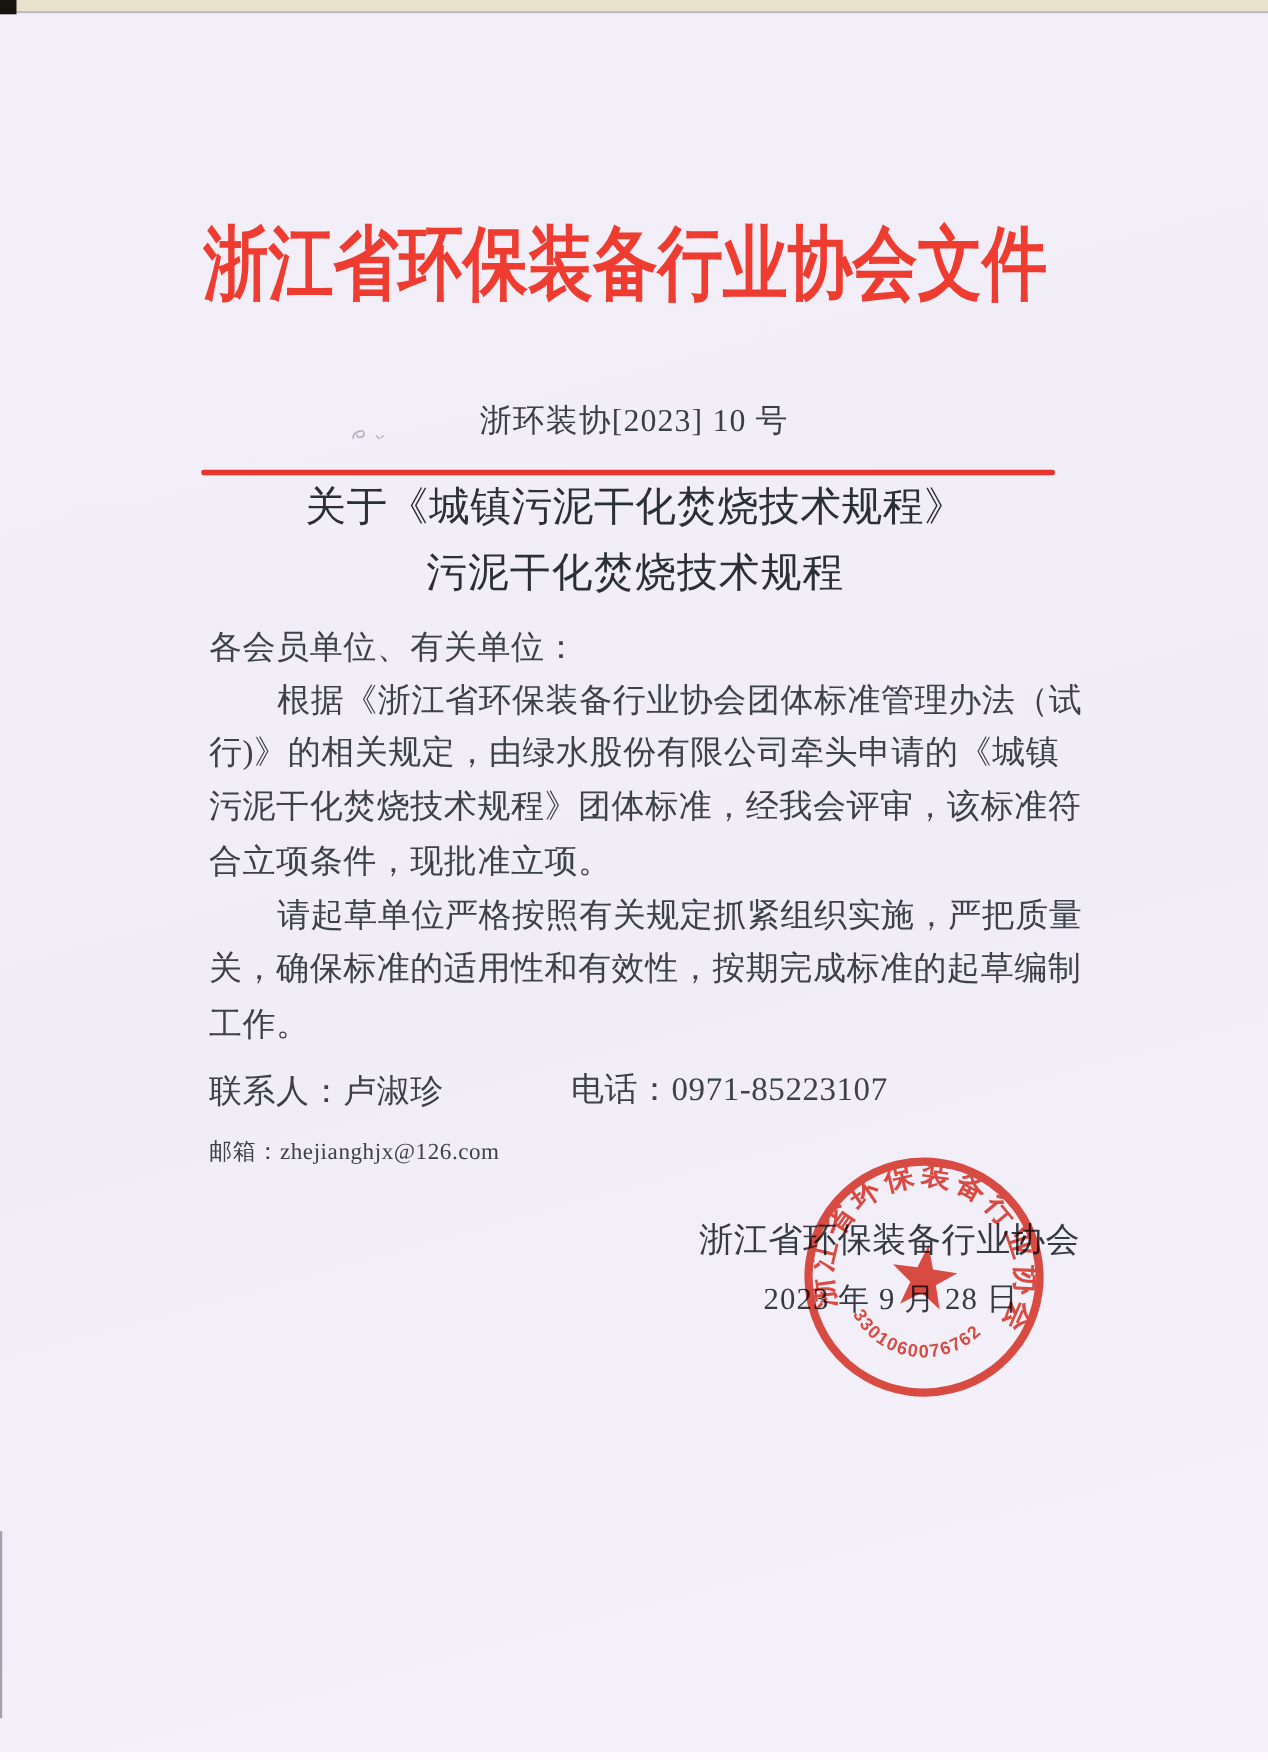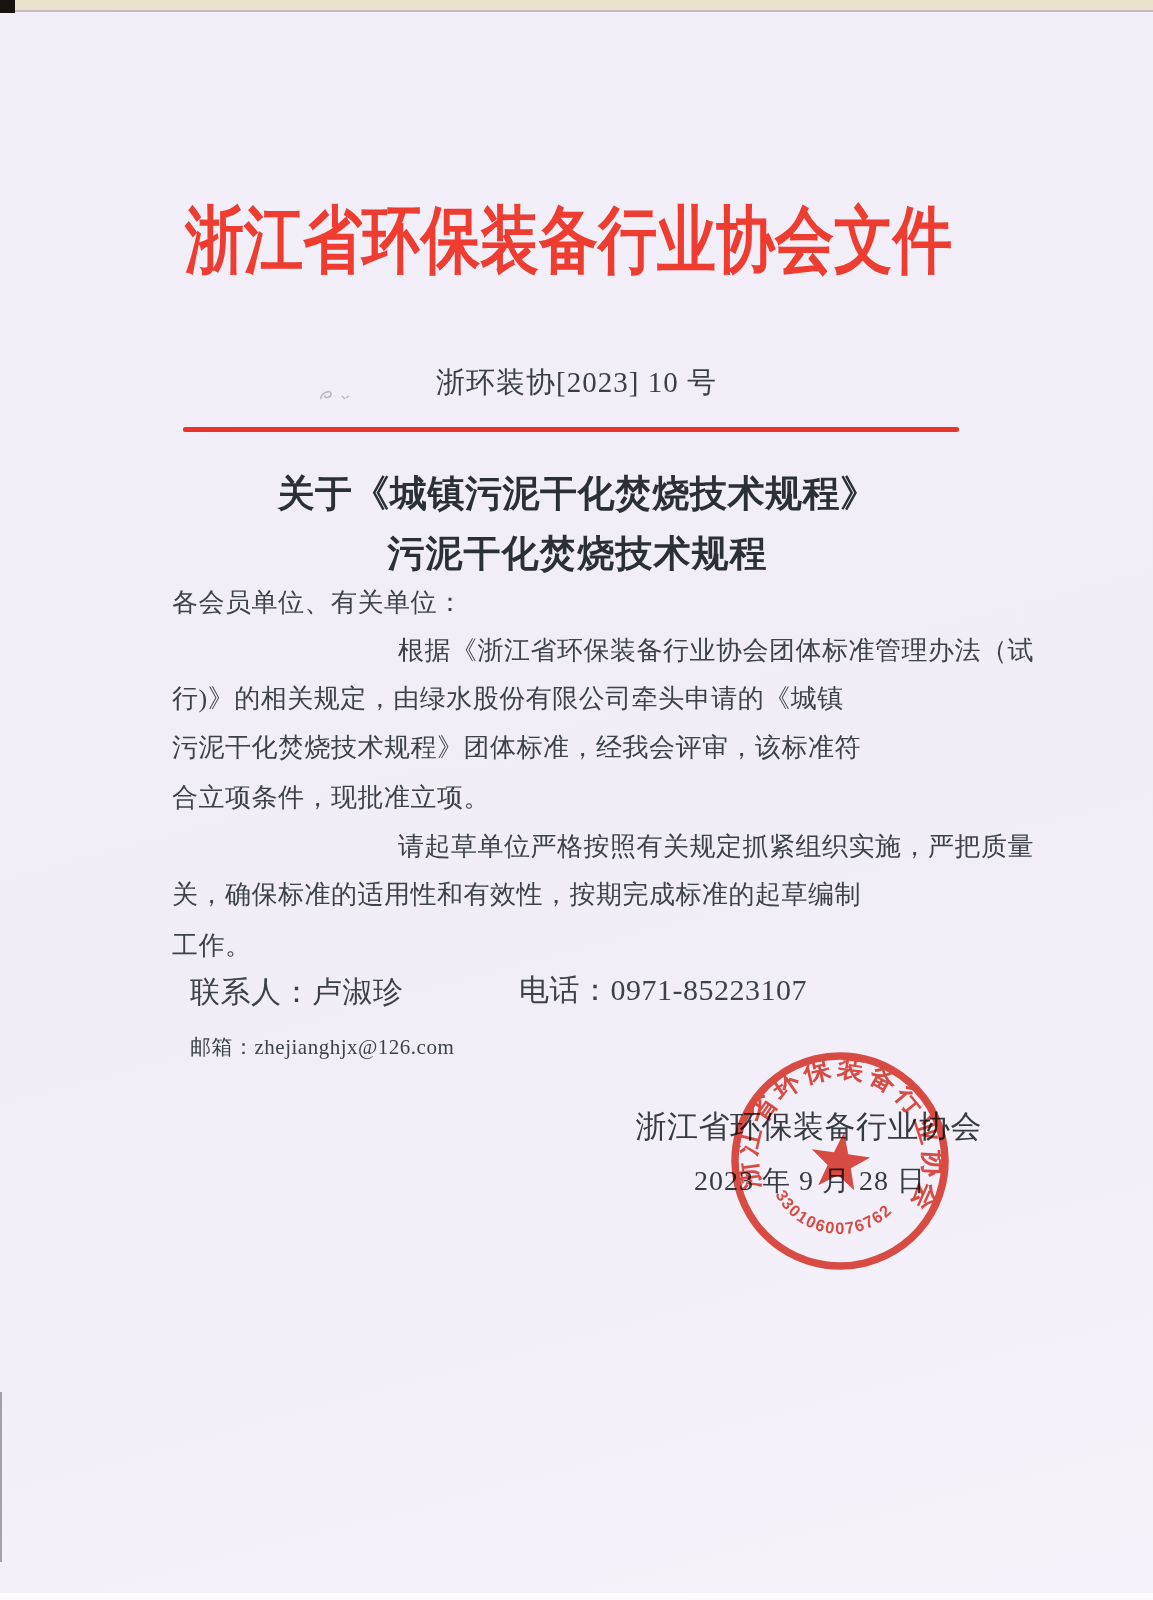"关于《城镇污泥干化焚烧技术规程》" .doc-title { font-weight: bold -> normal; margin-top: 32px -> none }
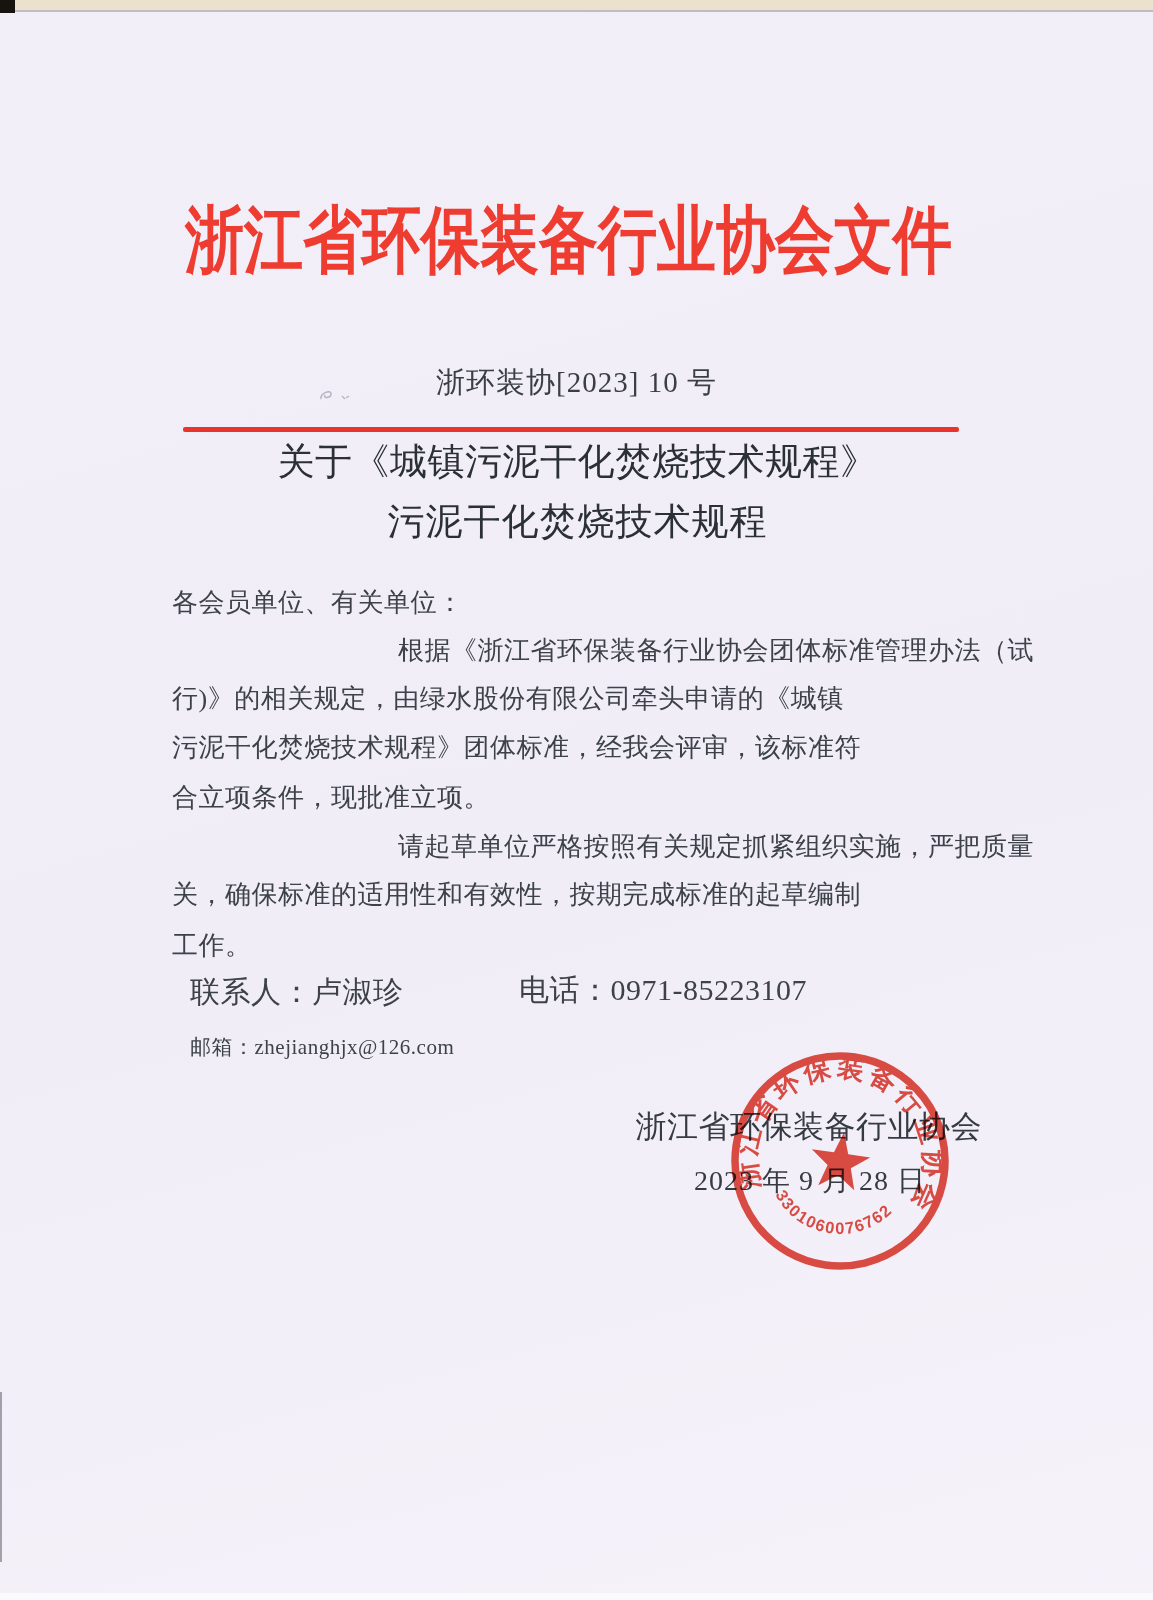"各会员单位、有关单位：" .bl { font-size: 26px -> 30px; left: 172px -> 190px; margin-top: 14px -> none }
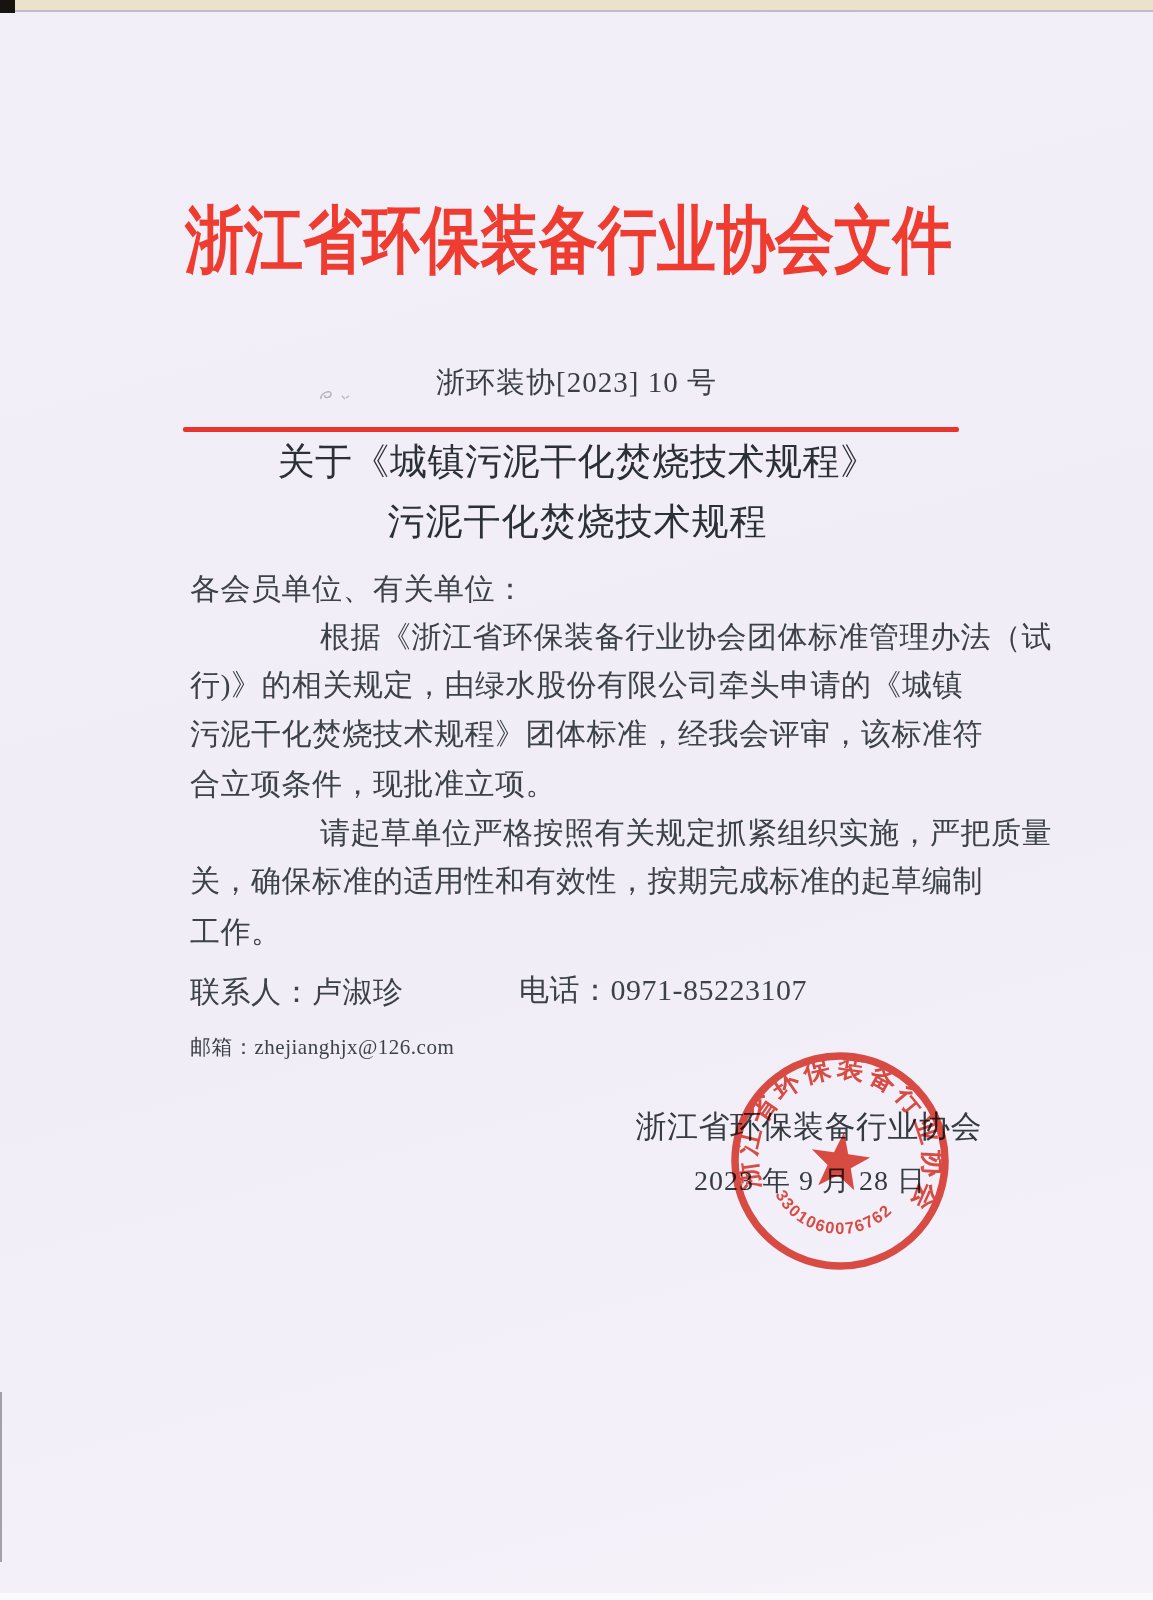"根据《浙江省环保装备行业协会团体标准管理办法（试" .bl.indent { text-align: right -> none }
